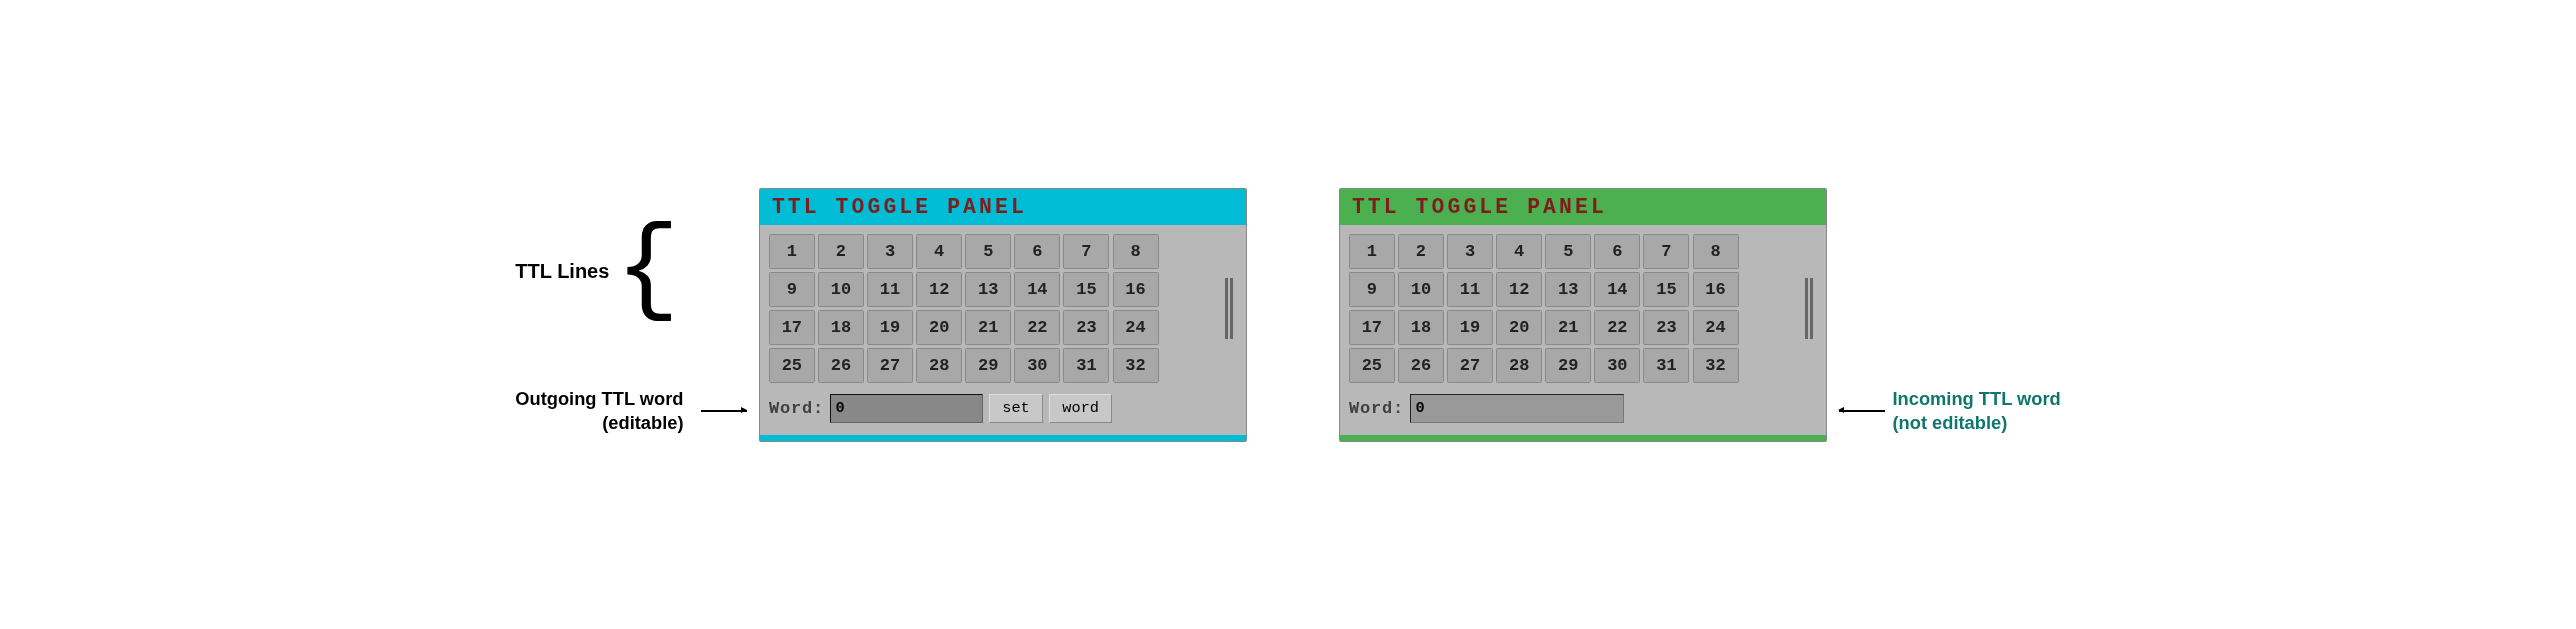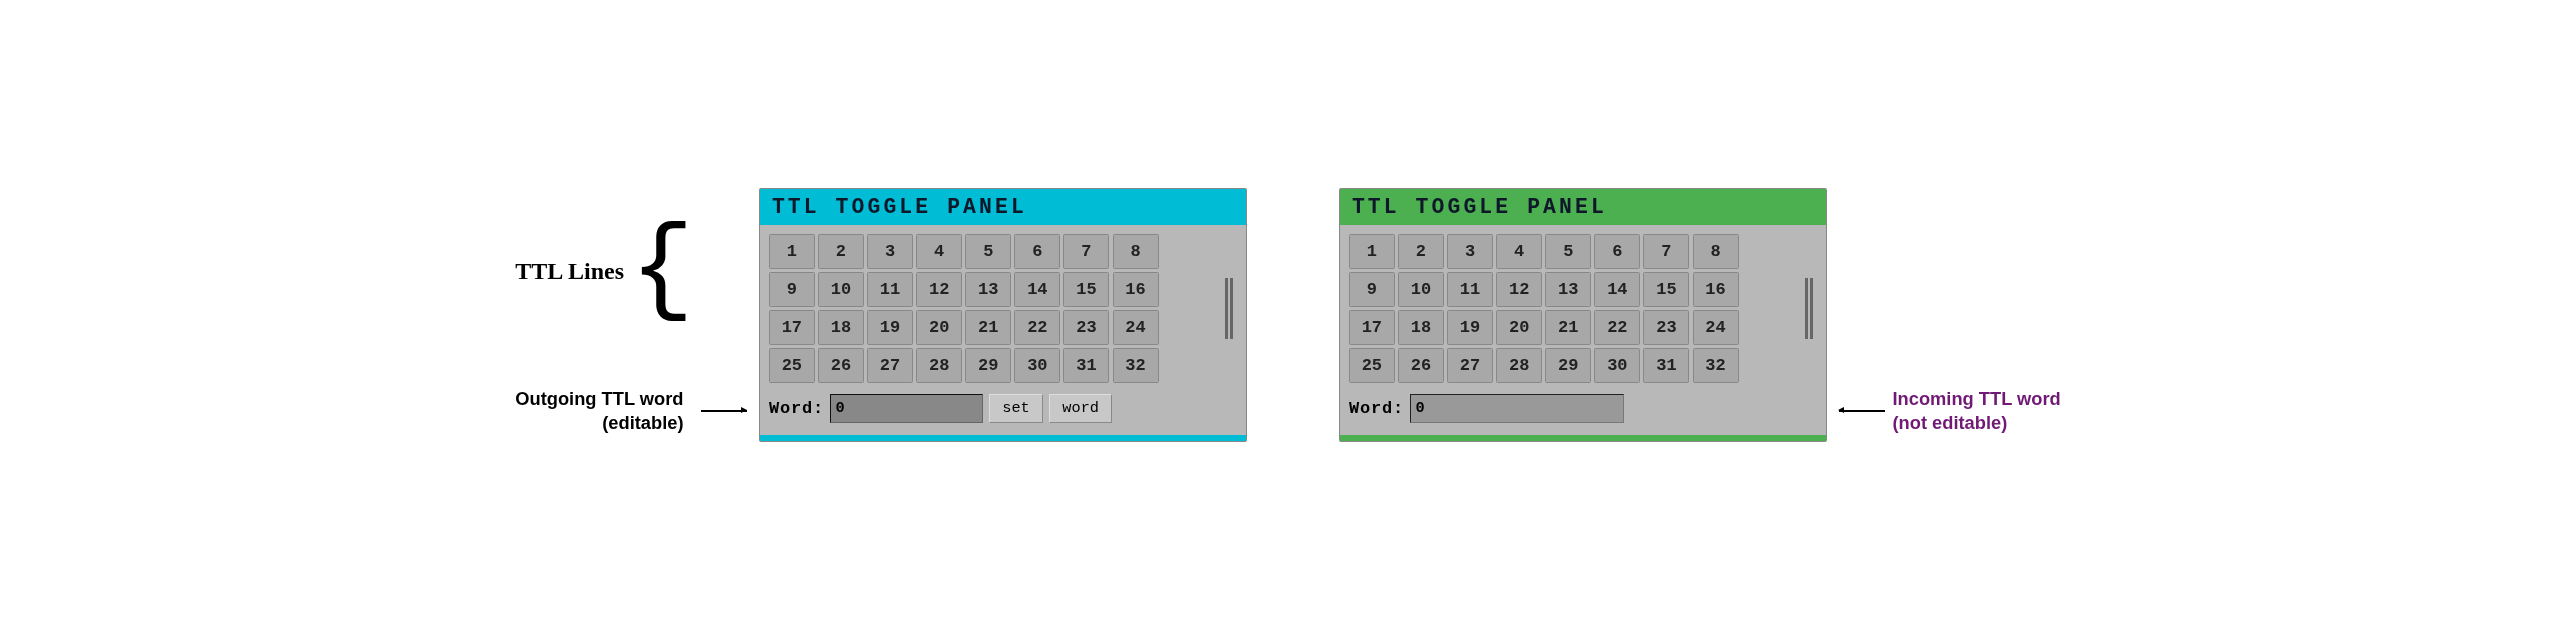"TTL TOGGLE PANEL" .panel-header { color: #0f172a -> #7f1d1d }
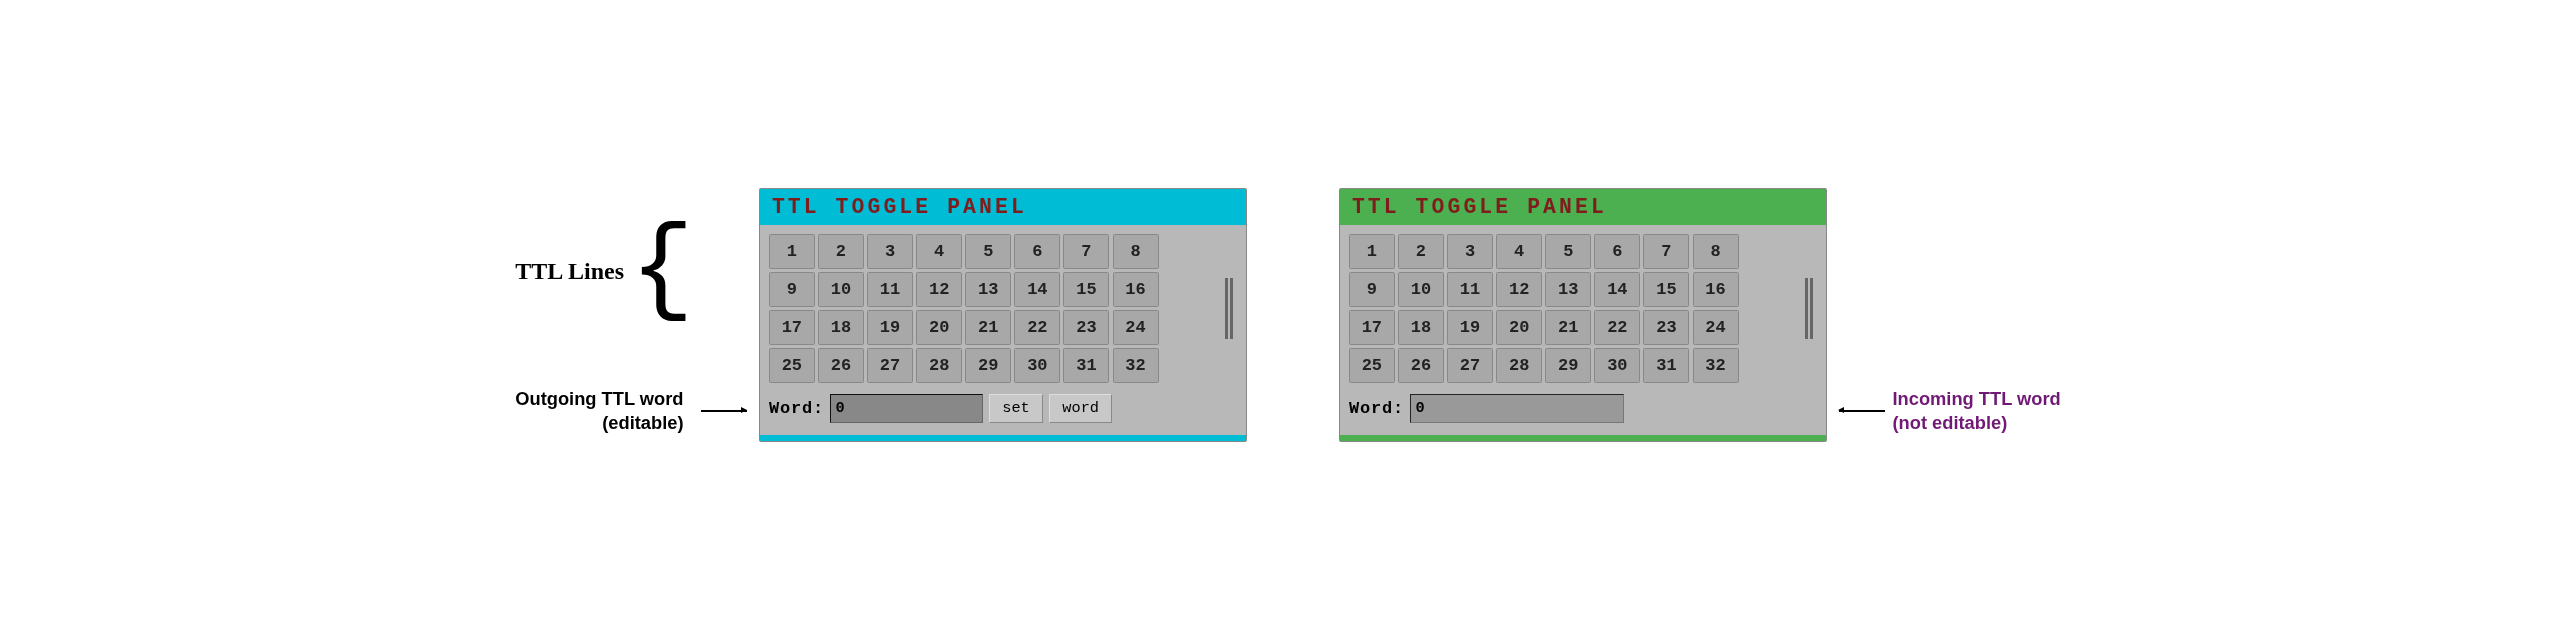"TTL Lines" .ttl-lines-text { font-family: Liberation Serif, serif -> Liberation Sans, sans-serif; font-size: 24px -> 20px }
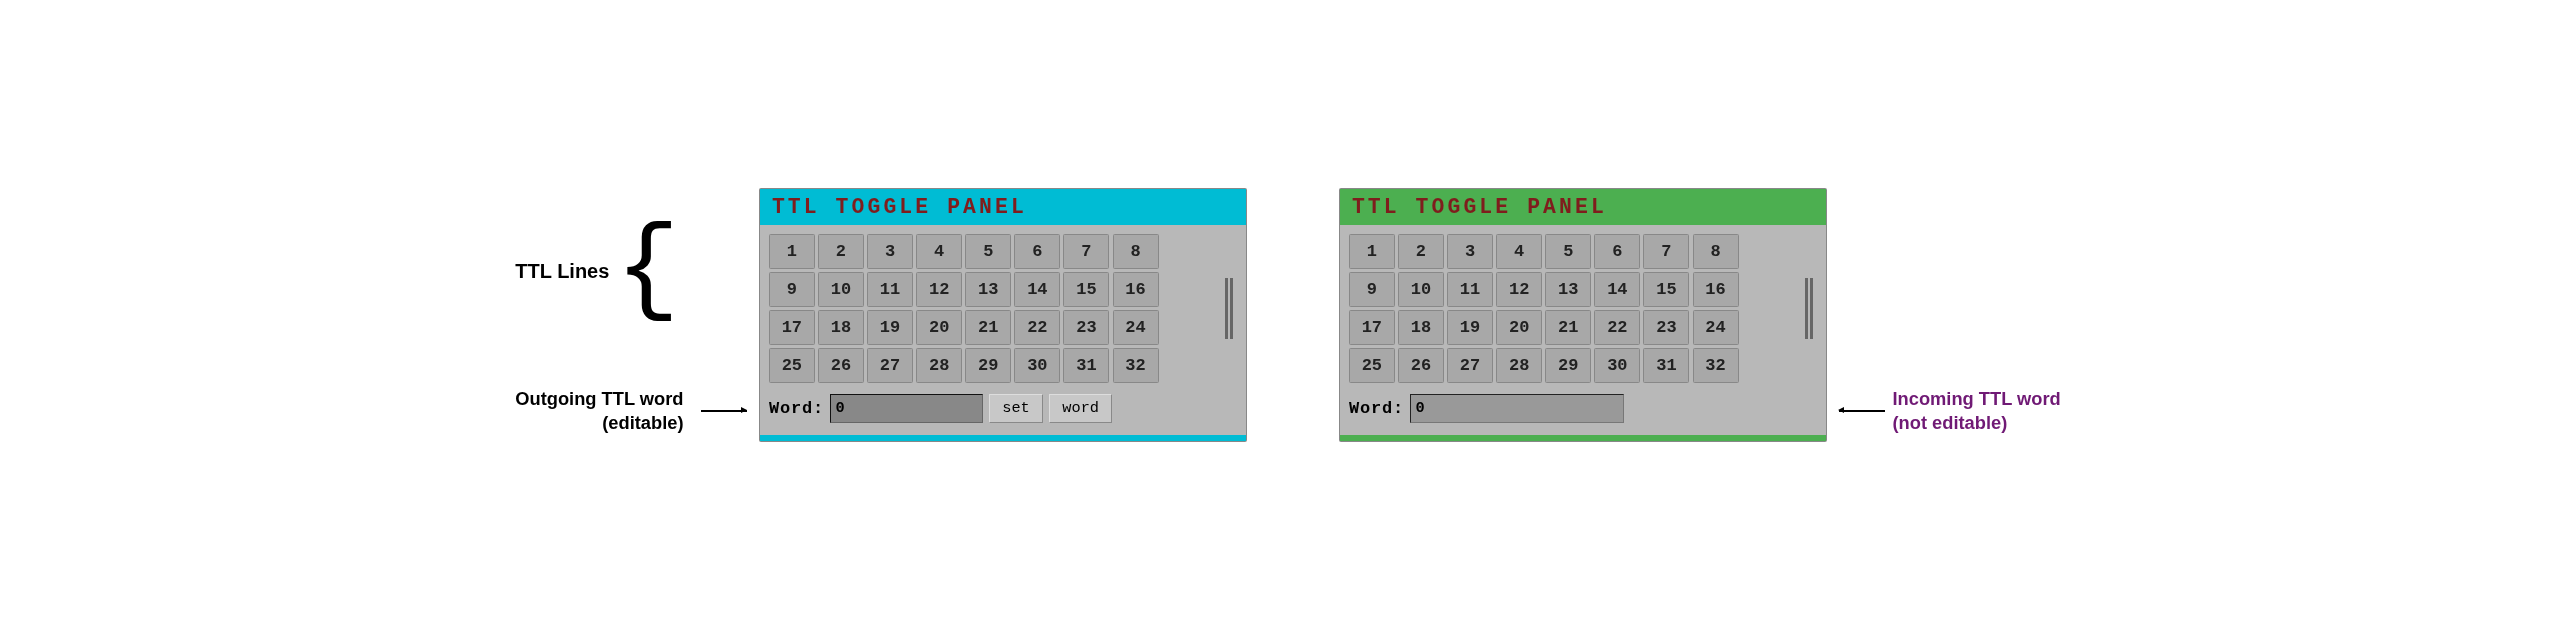"Word:" .word-label { color: #000000 -> #404040 }
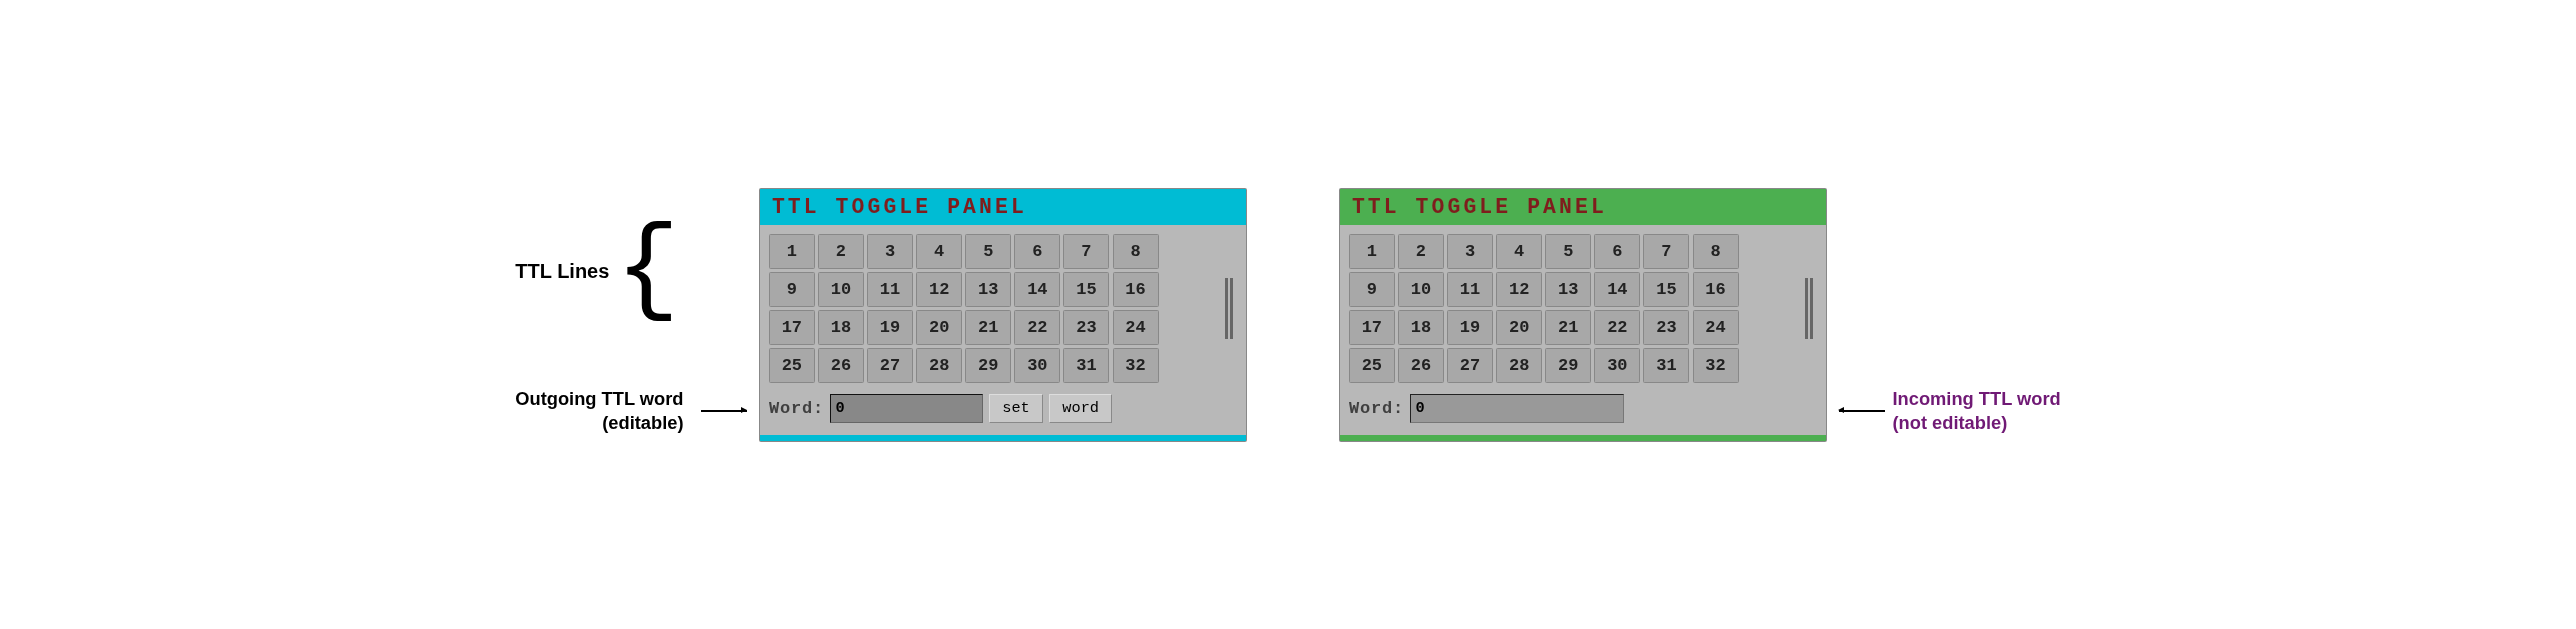"Incoming TTL word" .incoming-text { color: #701a75 -> #0f766e }
